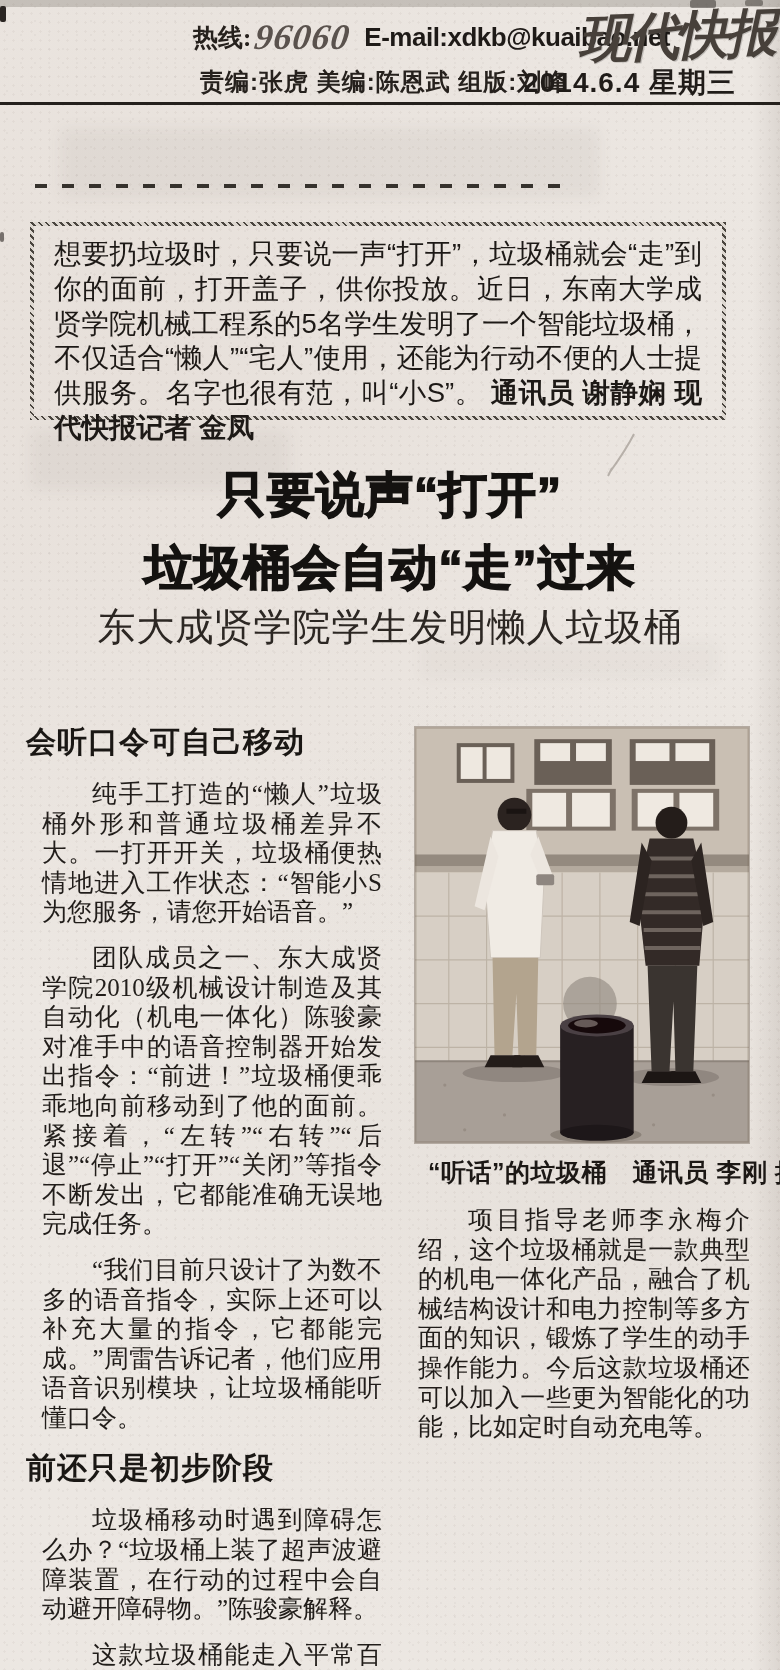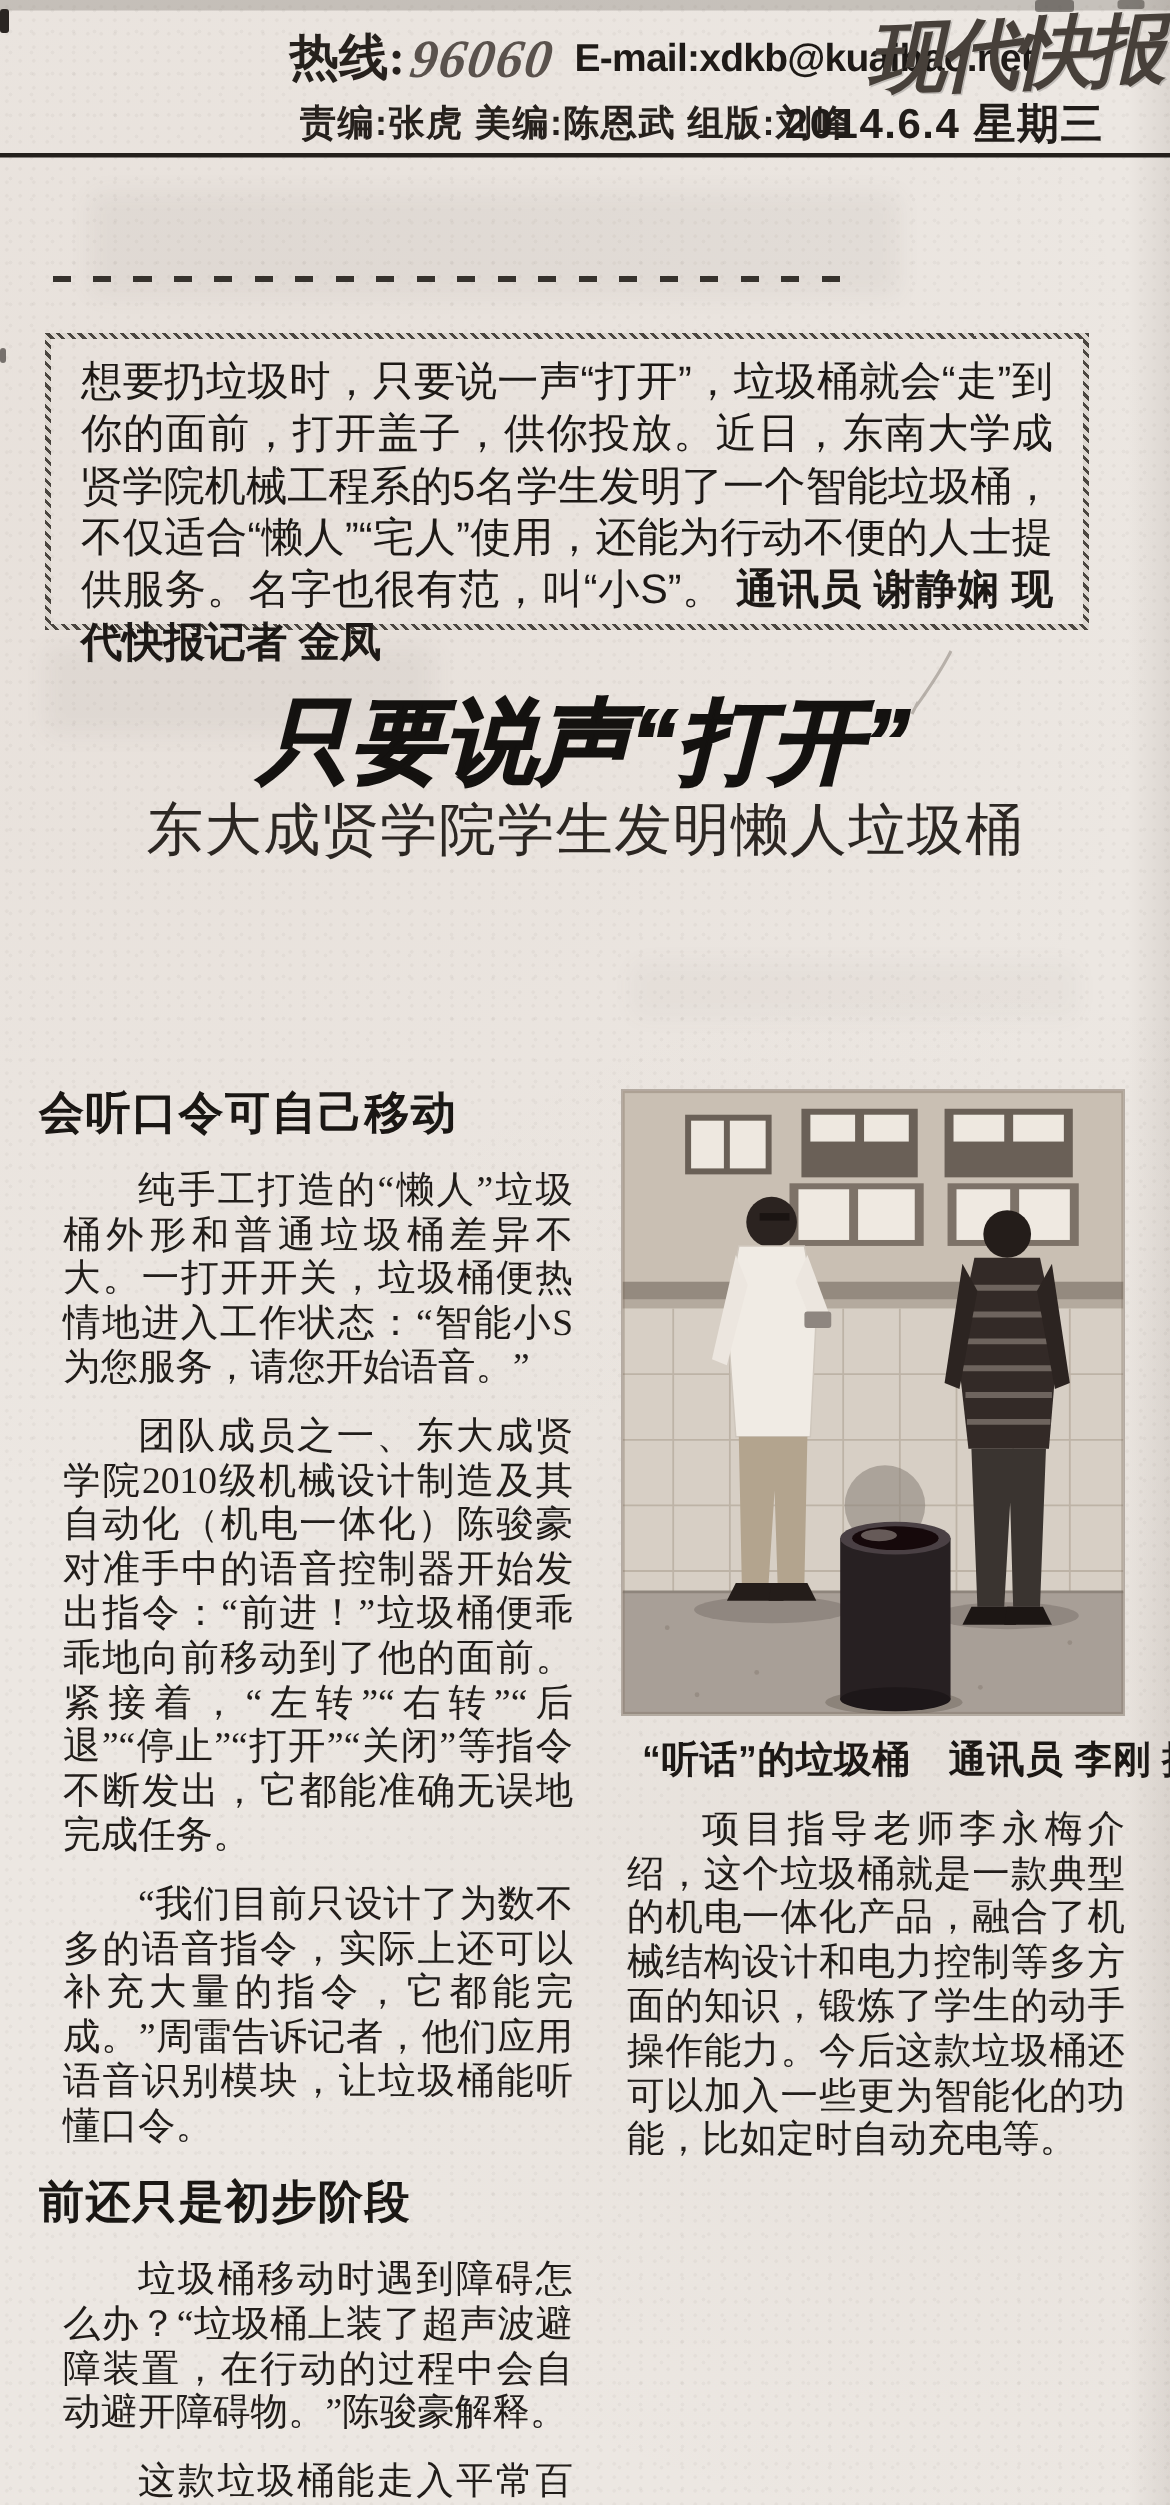"热线:" .hotline-label { font-size: 33px -> 25px }
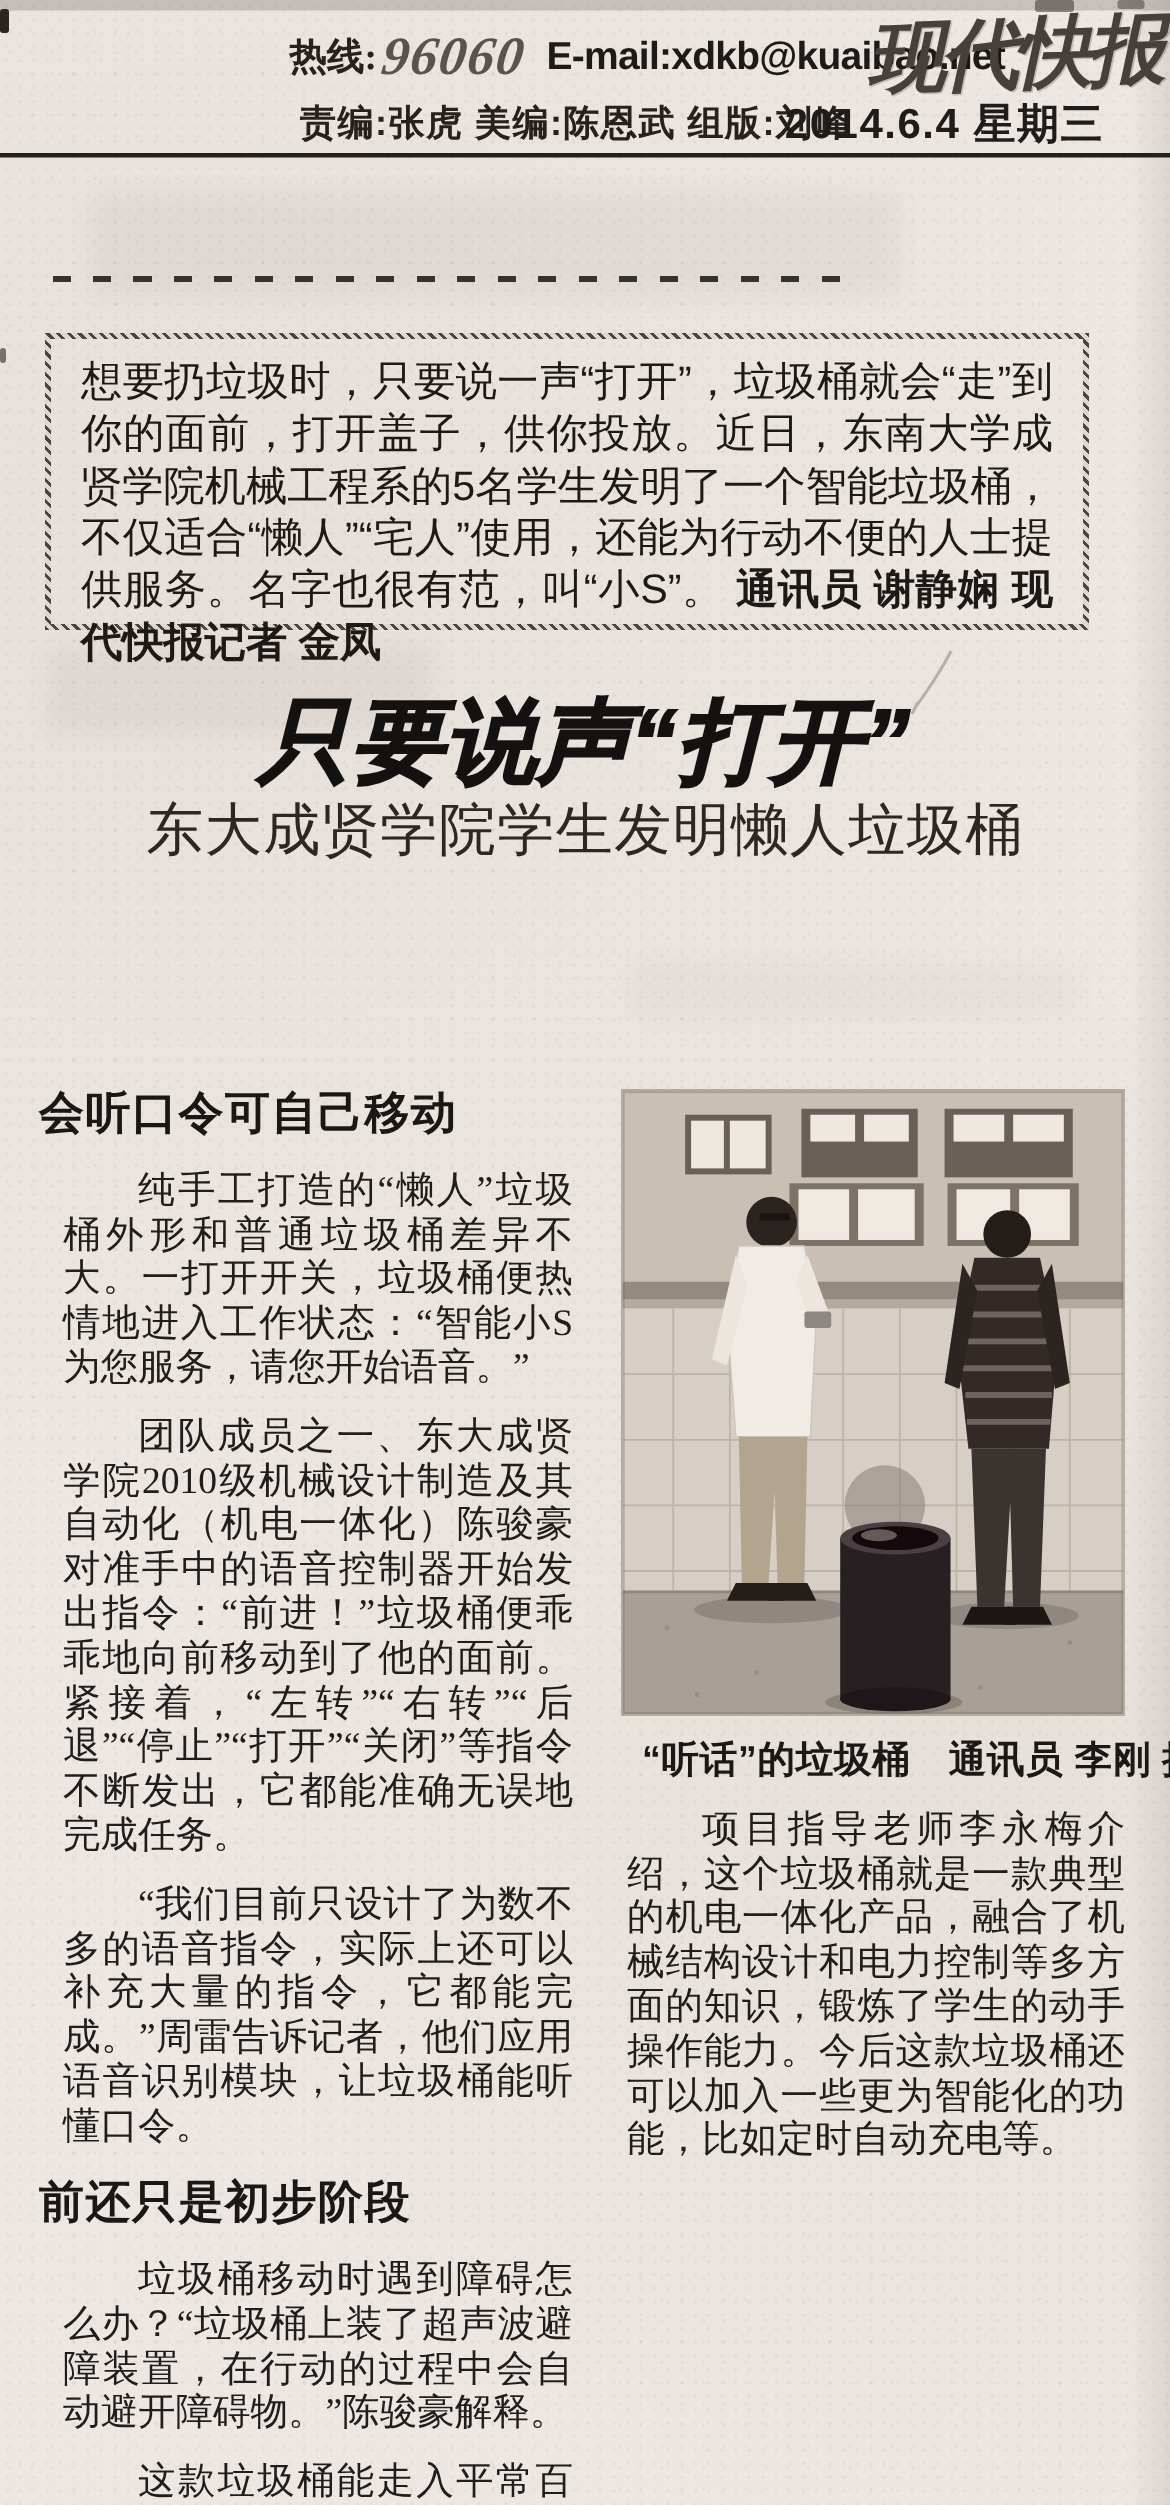"只要说声“打开”" .headline .hl { font-size: 61px -> 48px; font-style: italic -> none }
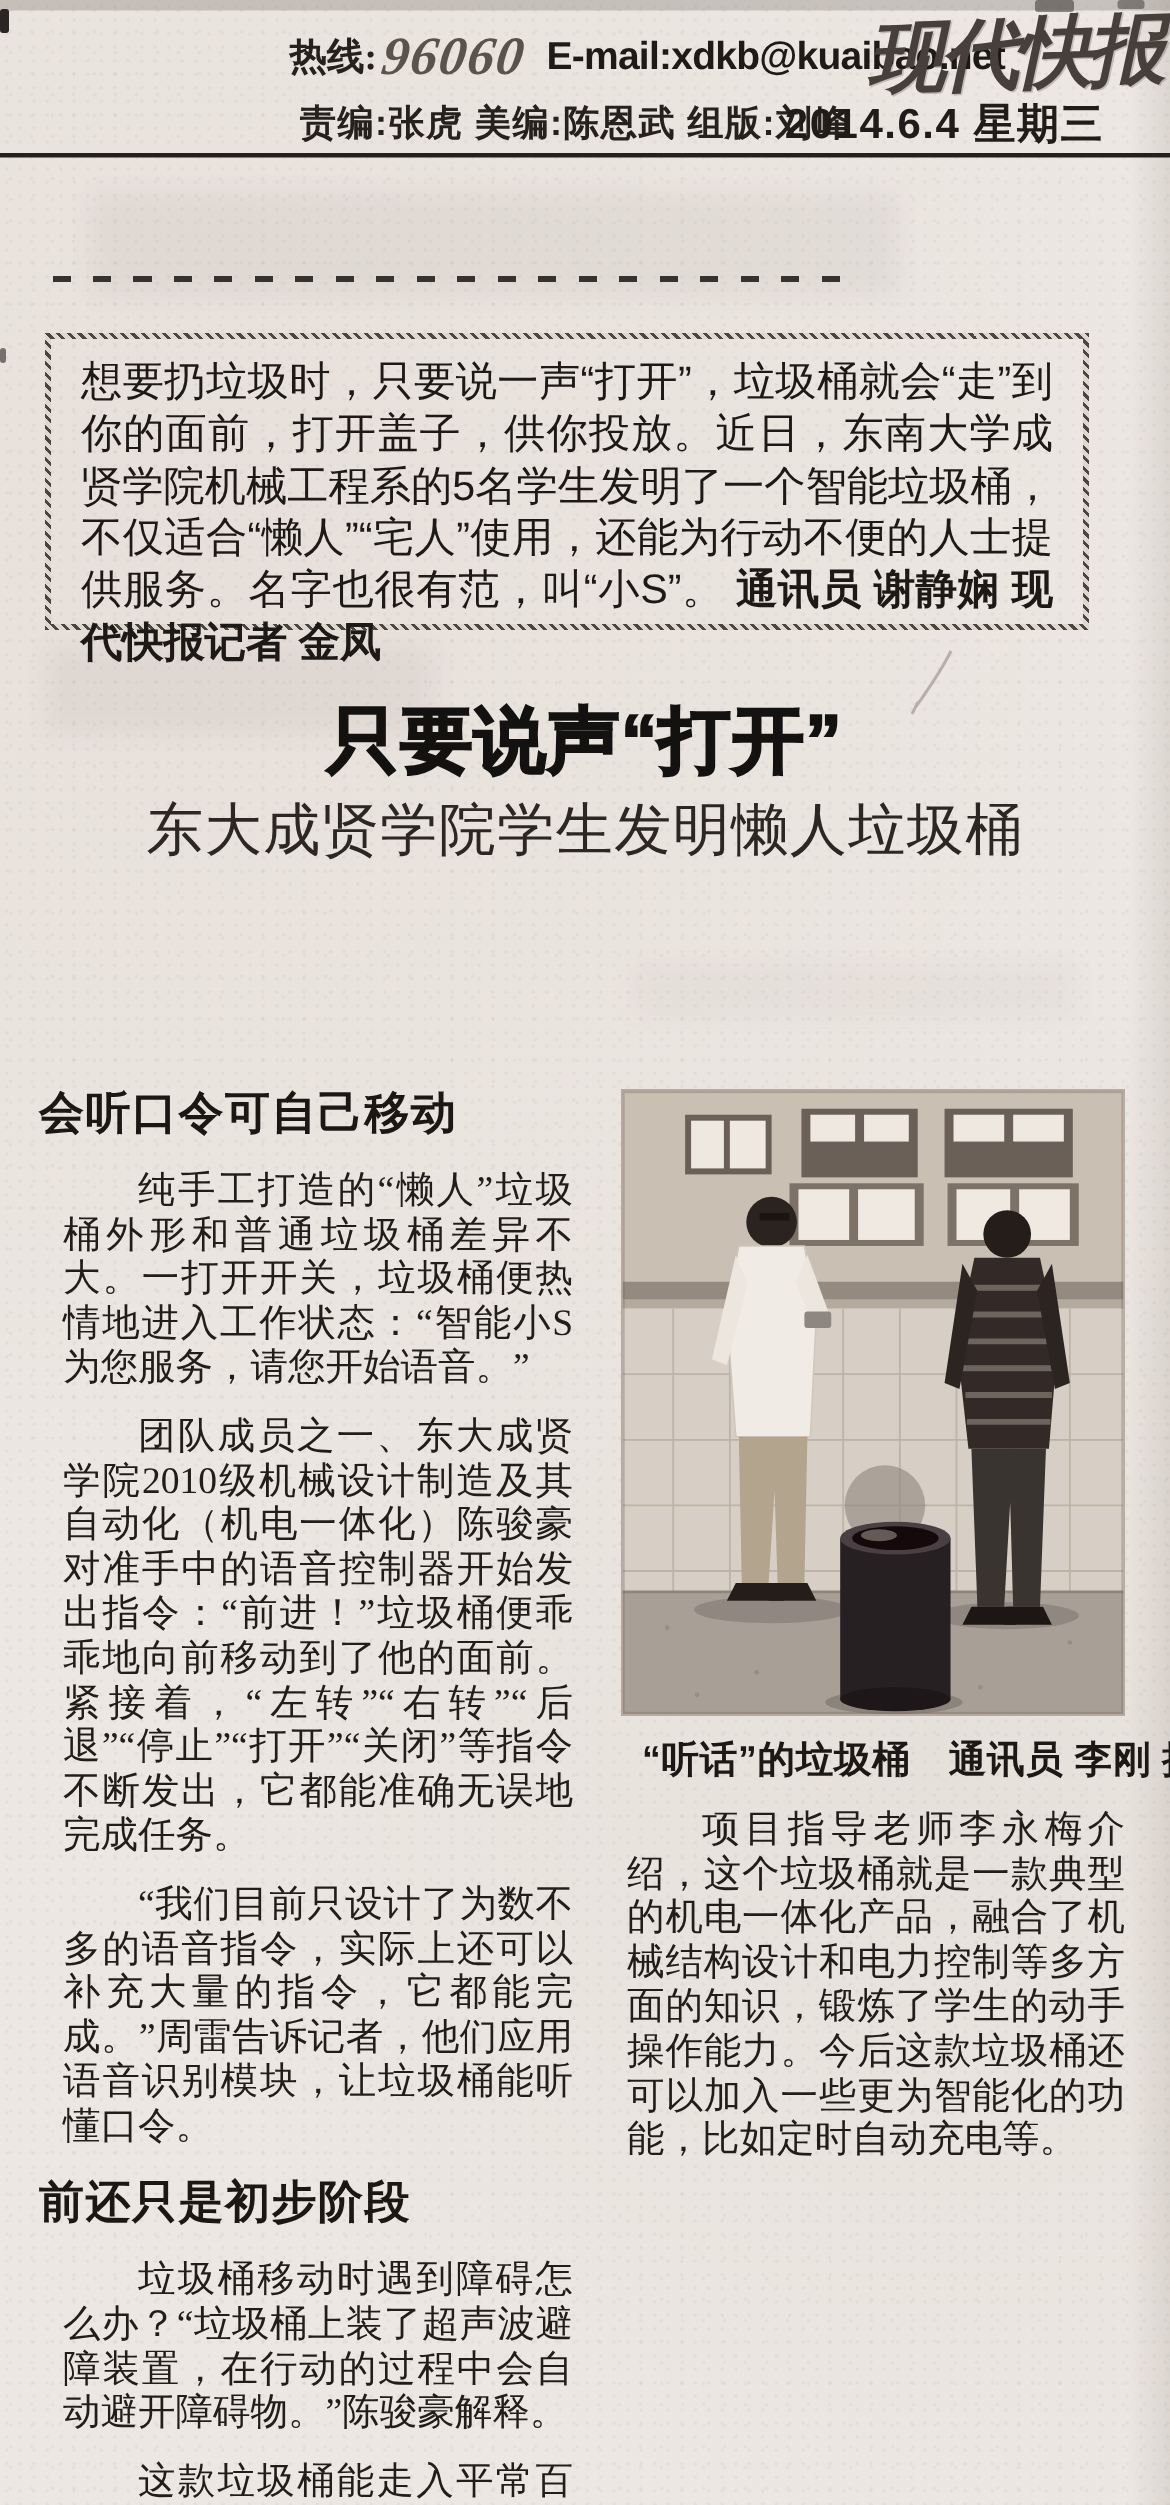"垃圾桶会自动“走”过来" span.hl { html: none -> <span>垃圾桶会自动“走”过来</span> }
